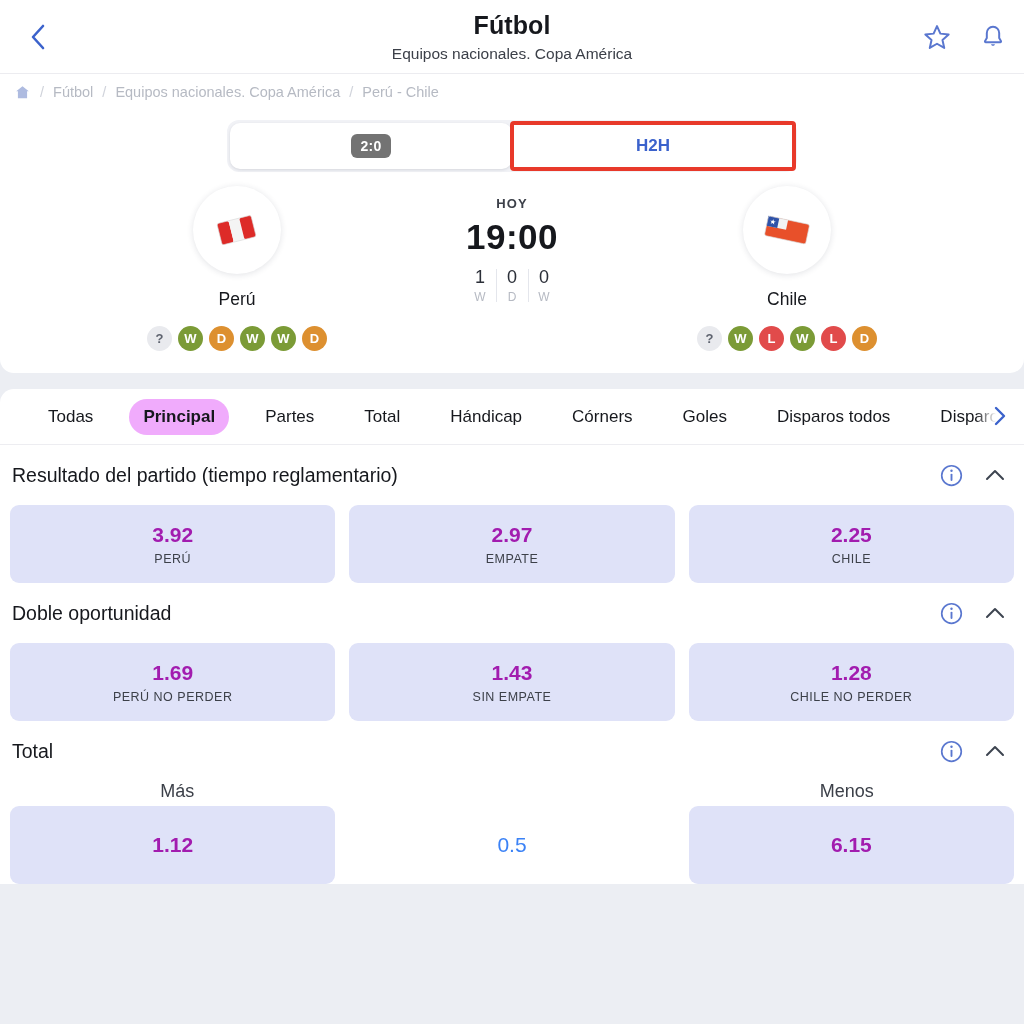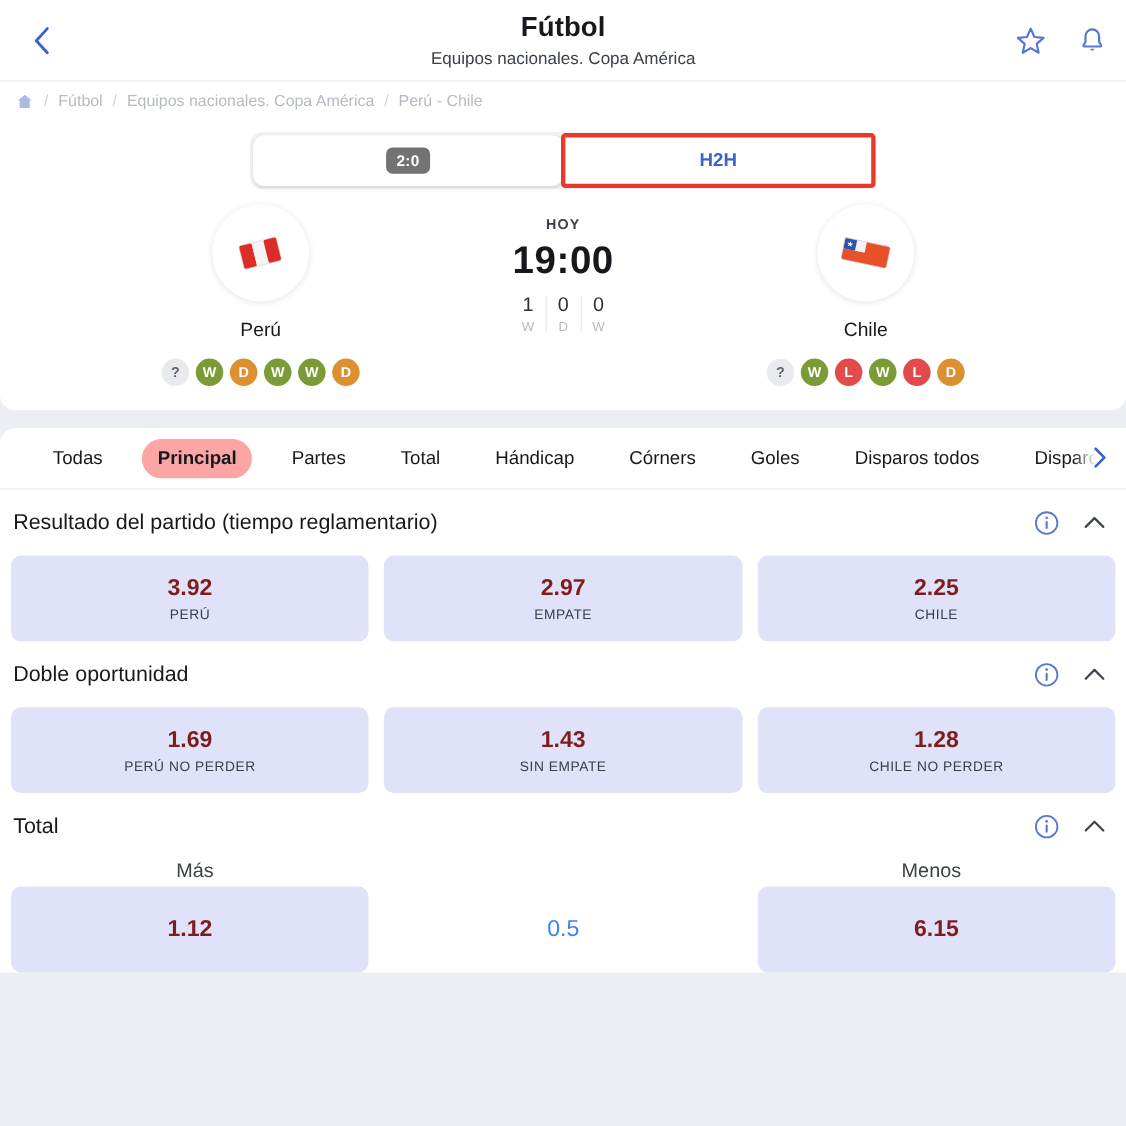"Principal" .tab.active { background: #fca5a5 -> #f0abfc }
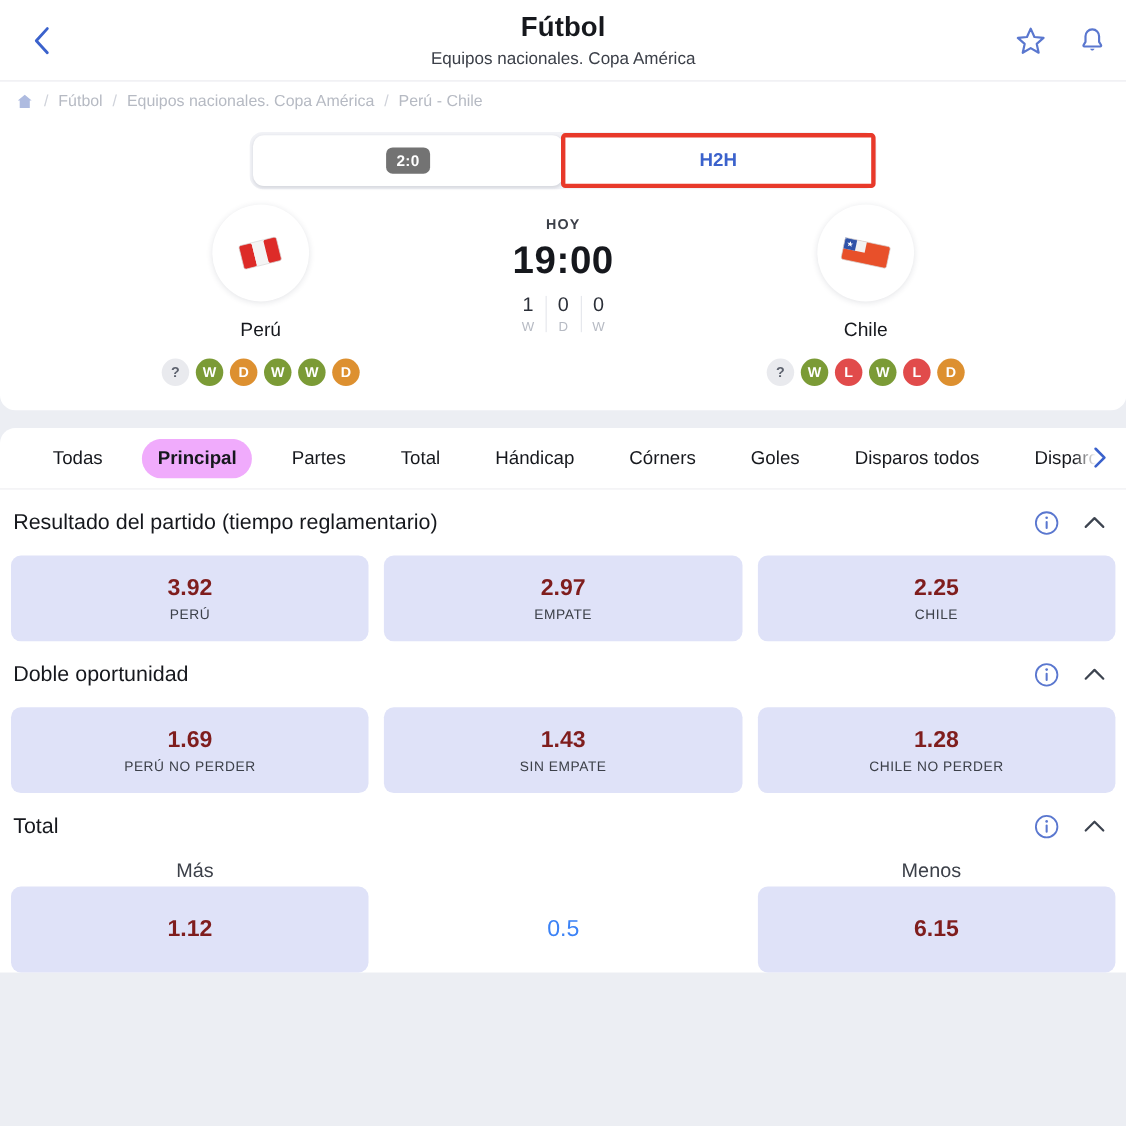"3.92" .odd-val { color: #7f1d1d -> #a21caf }
